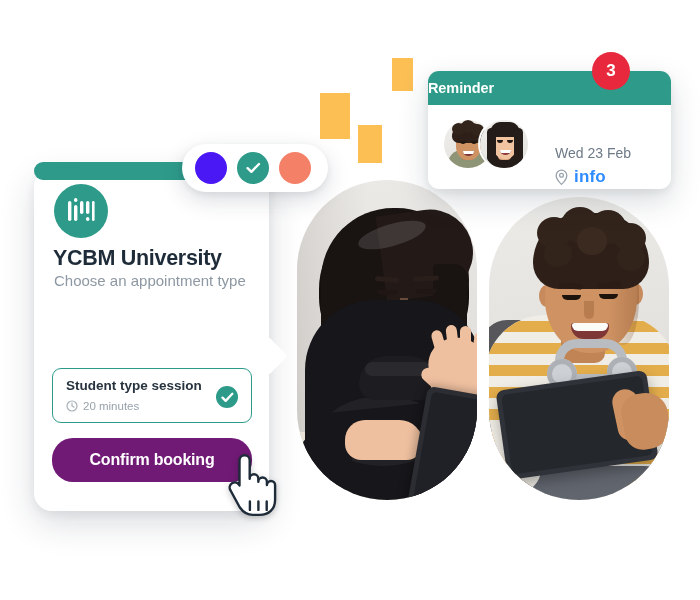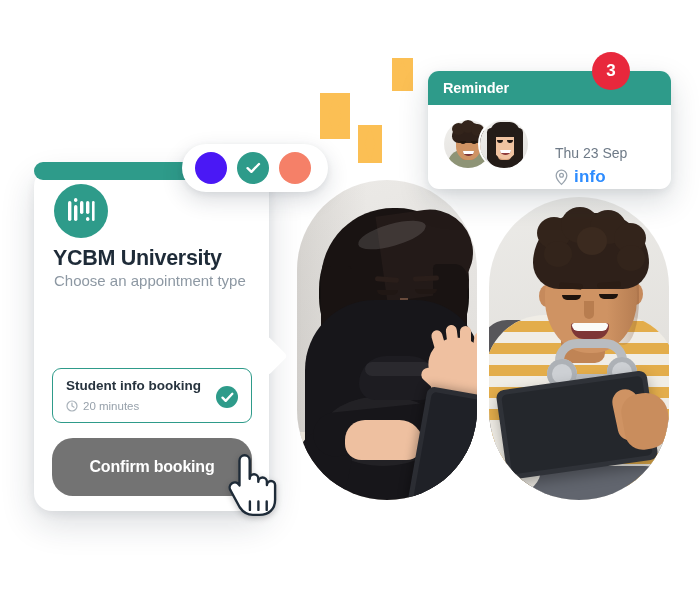"Reminder" #reminder-header { padding-left: 15px -> 0 }
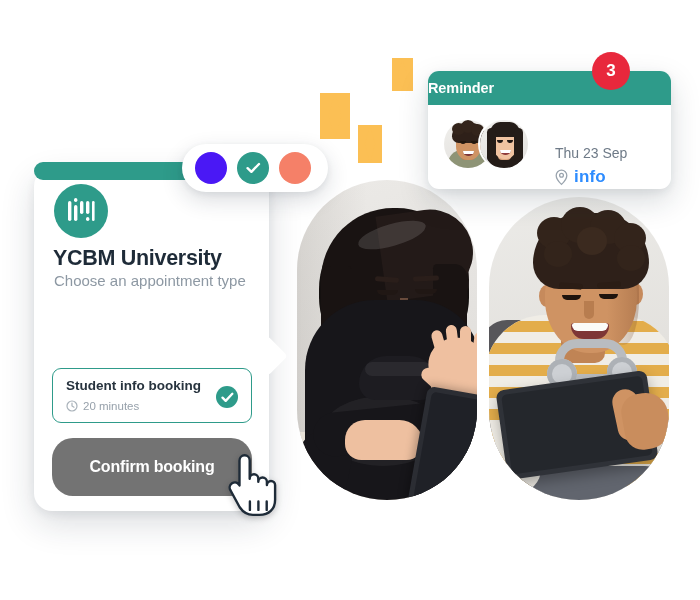"Thu 23 Sep" div { text: Thu 23 Sep -> Wed 23 Feb }
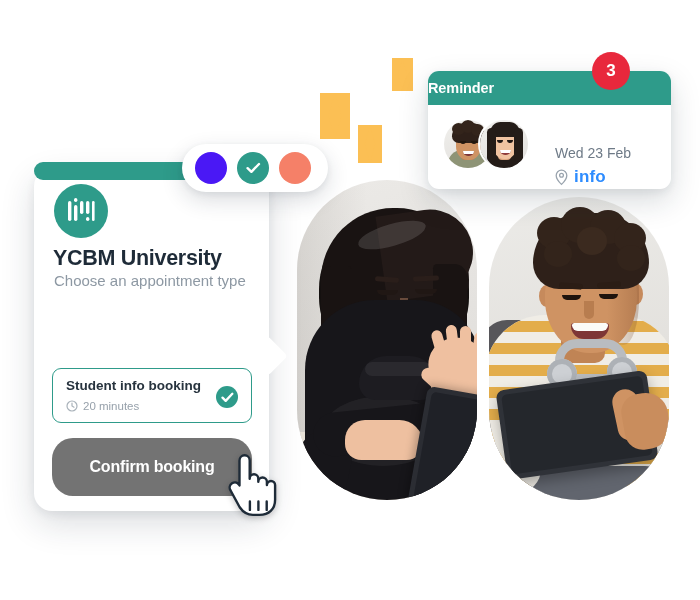"Student info booking" div.appt-name { text: info booking -> type session }
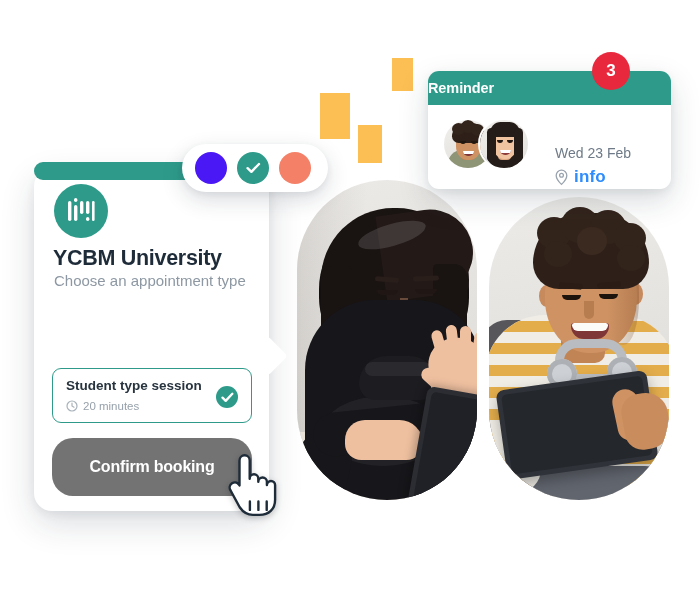"Confirm booking" #confirm-booking-button { background: #737373 -> #701a75; height: 58px -> 44px }
